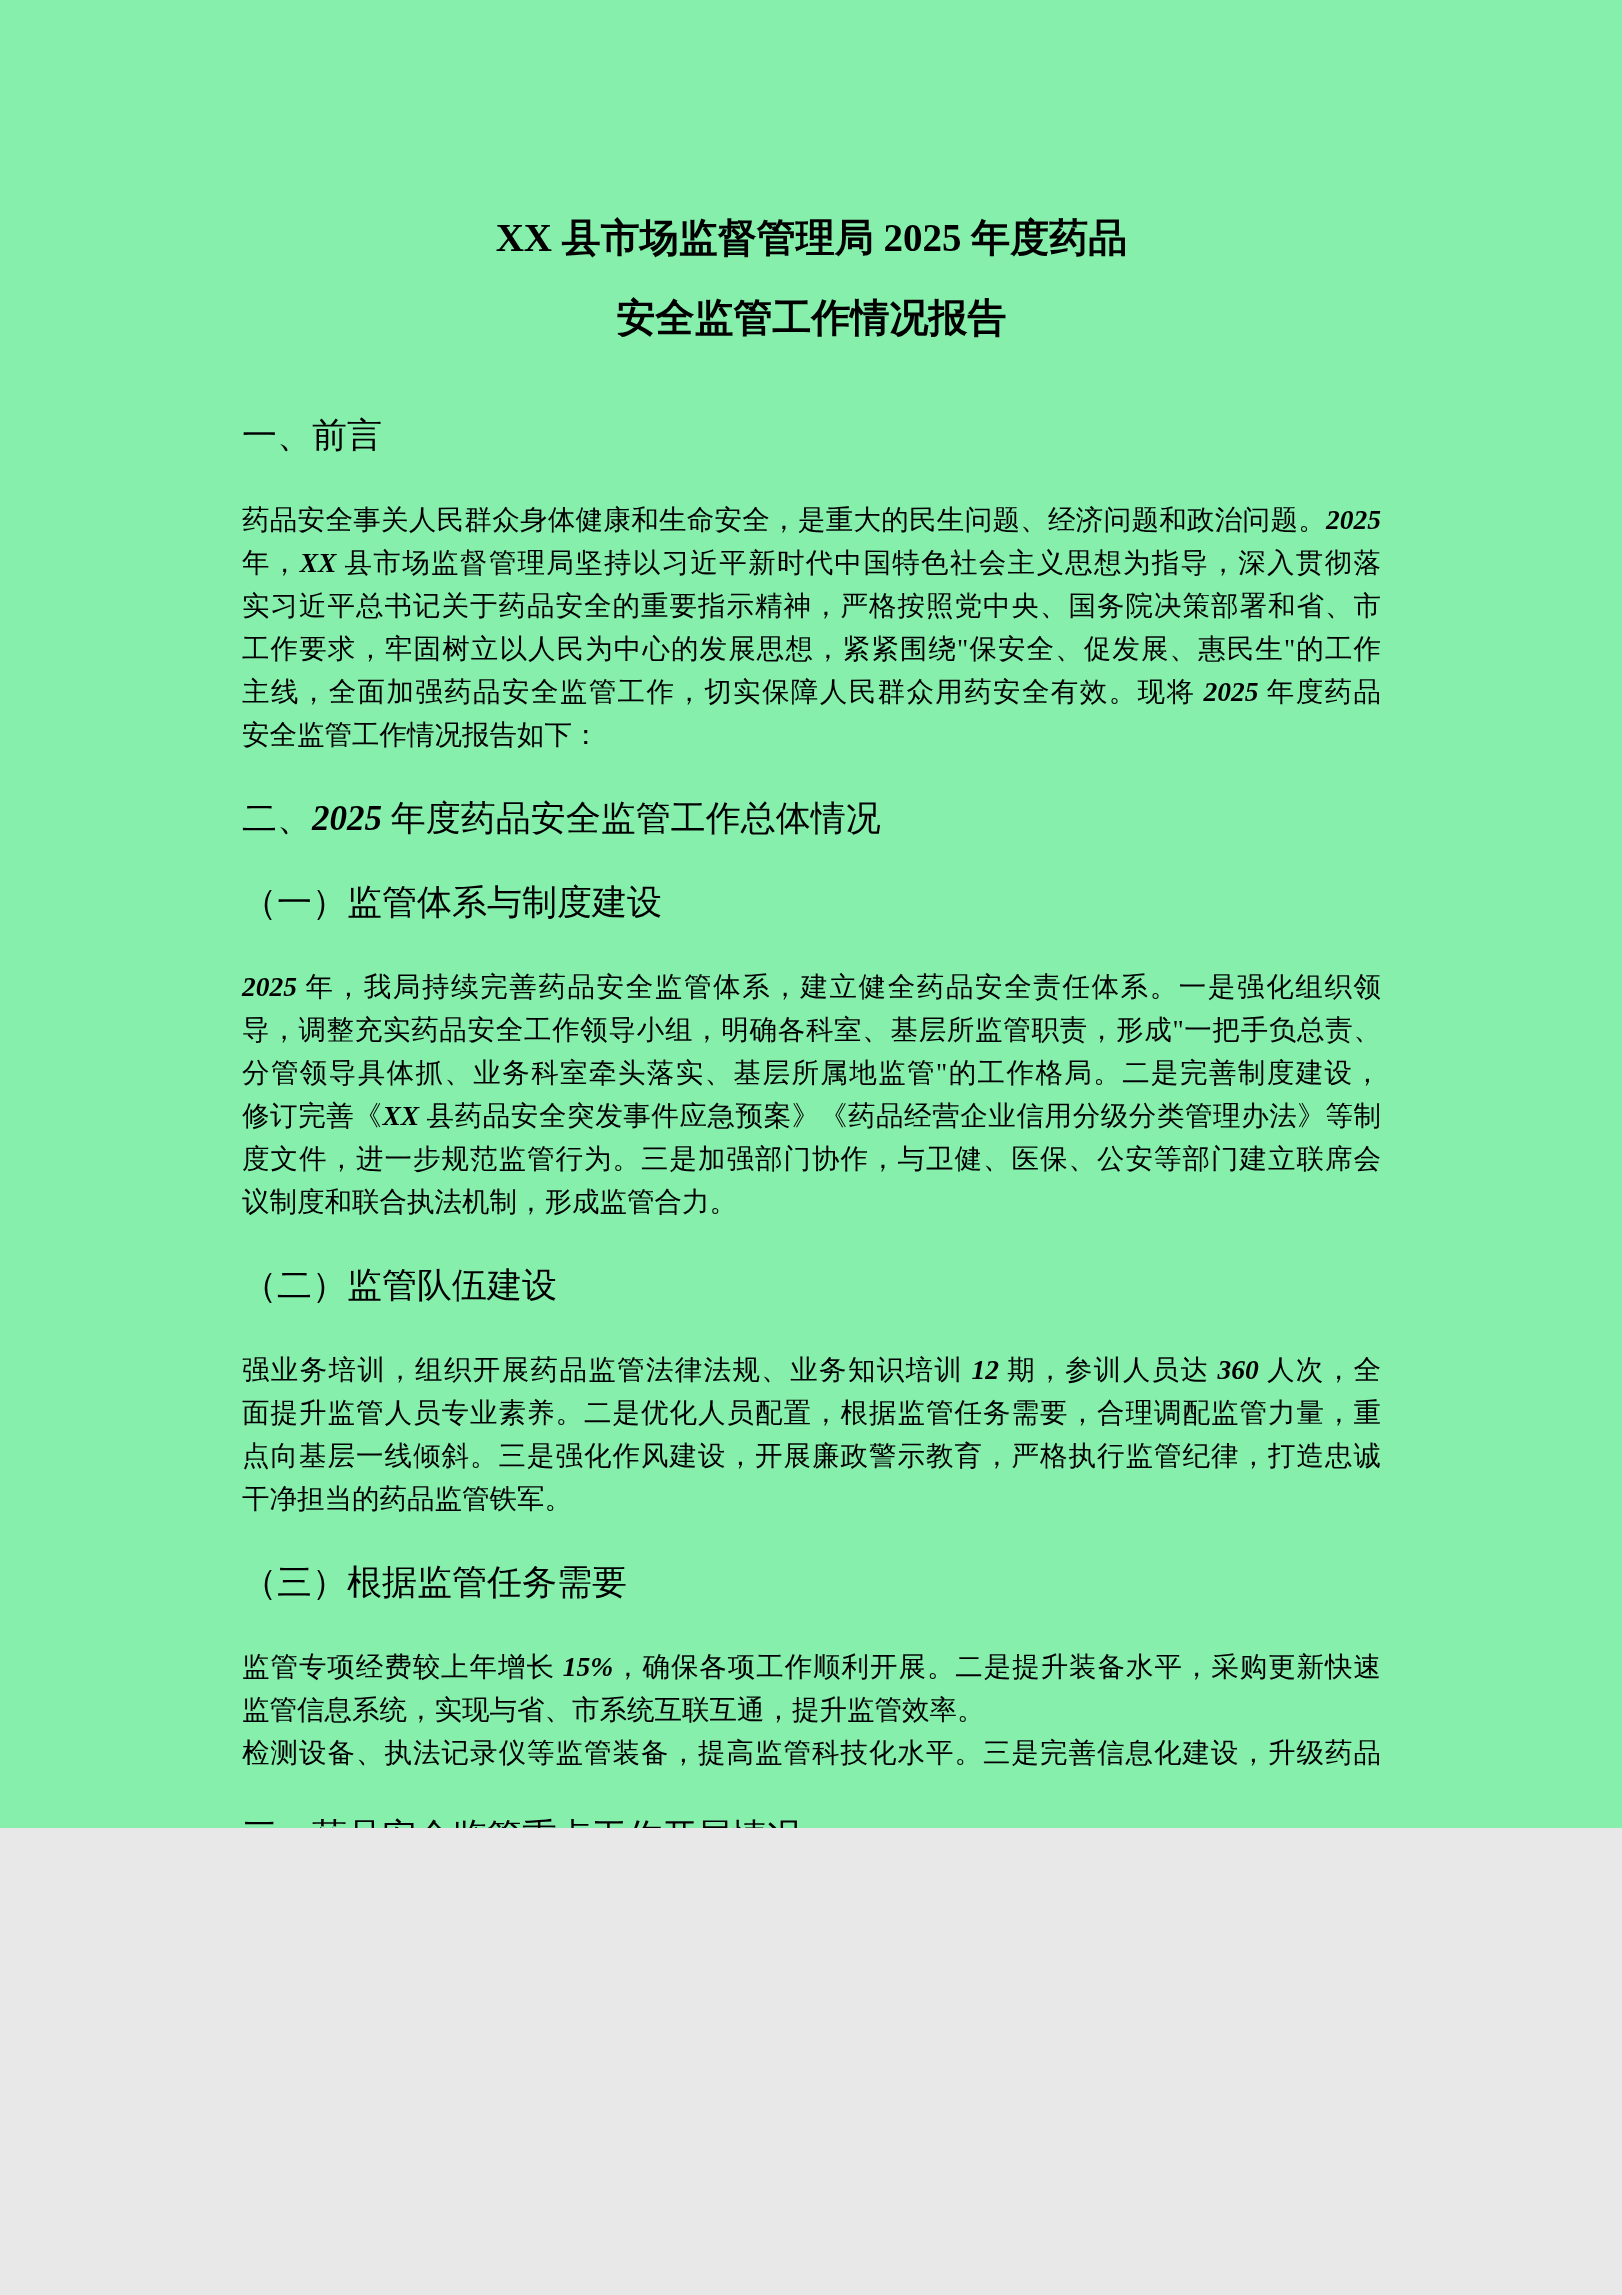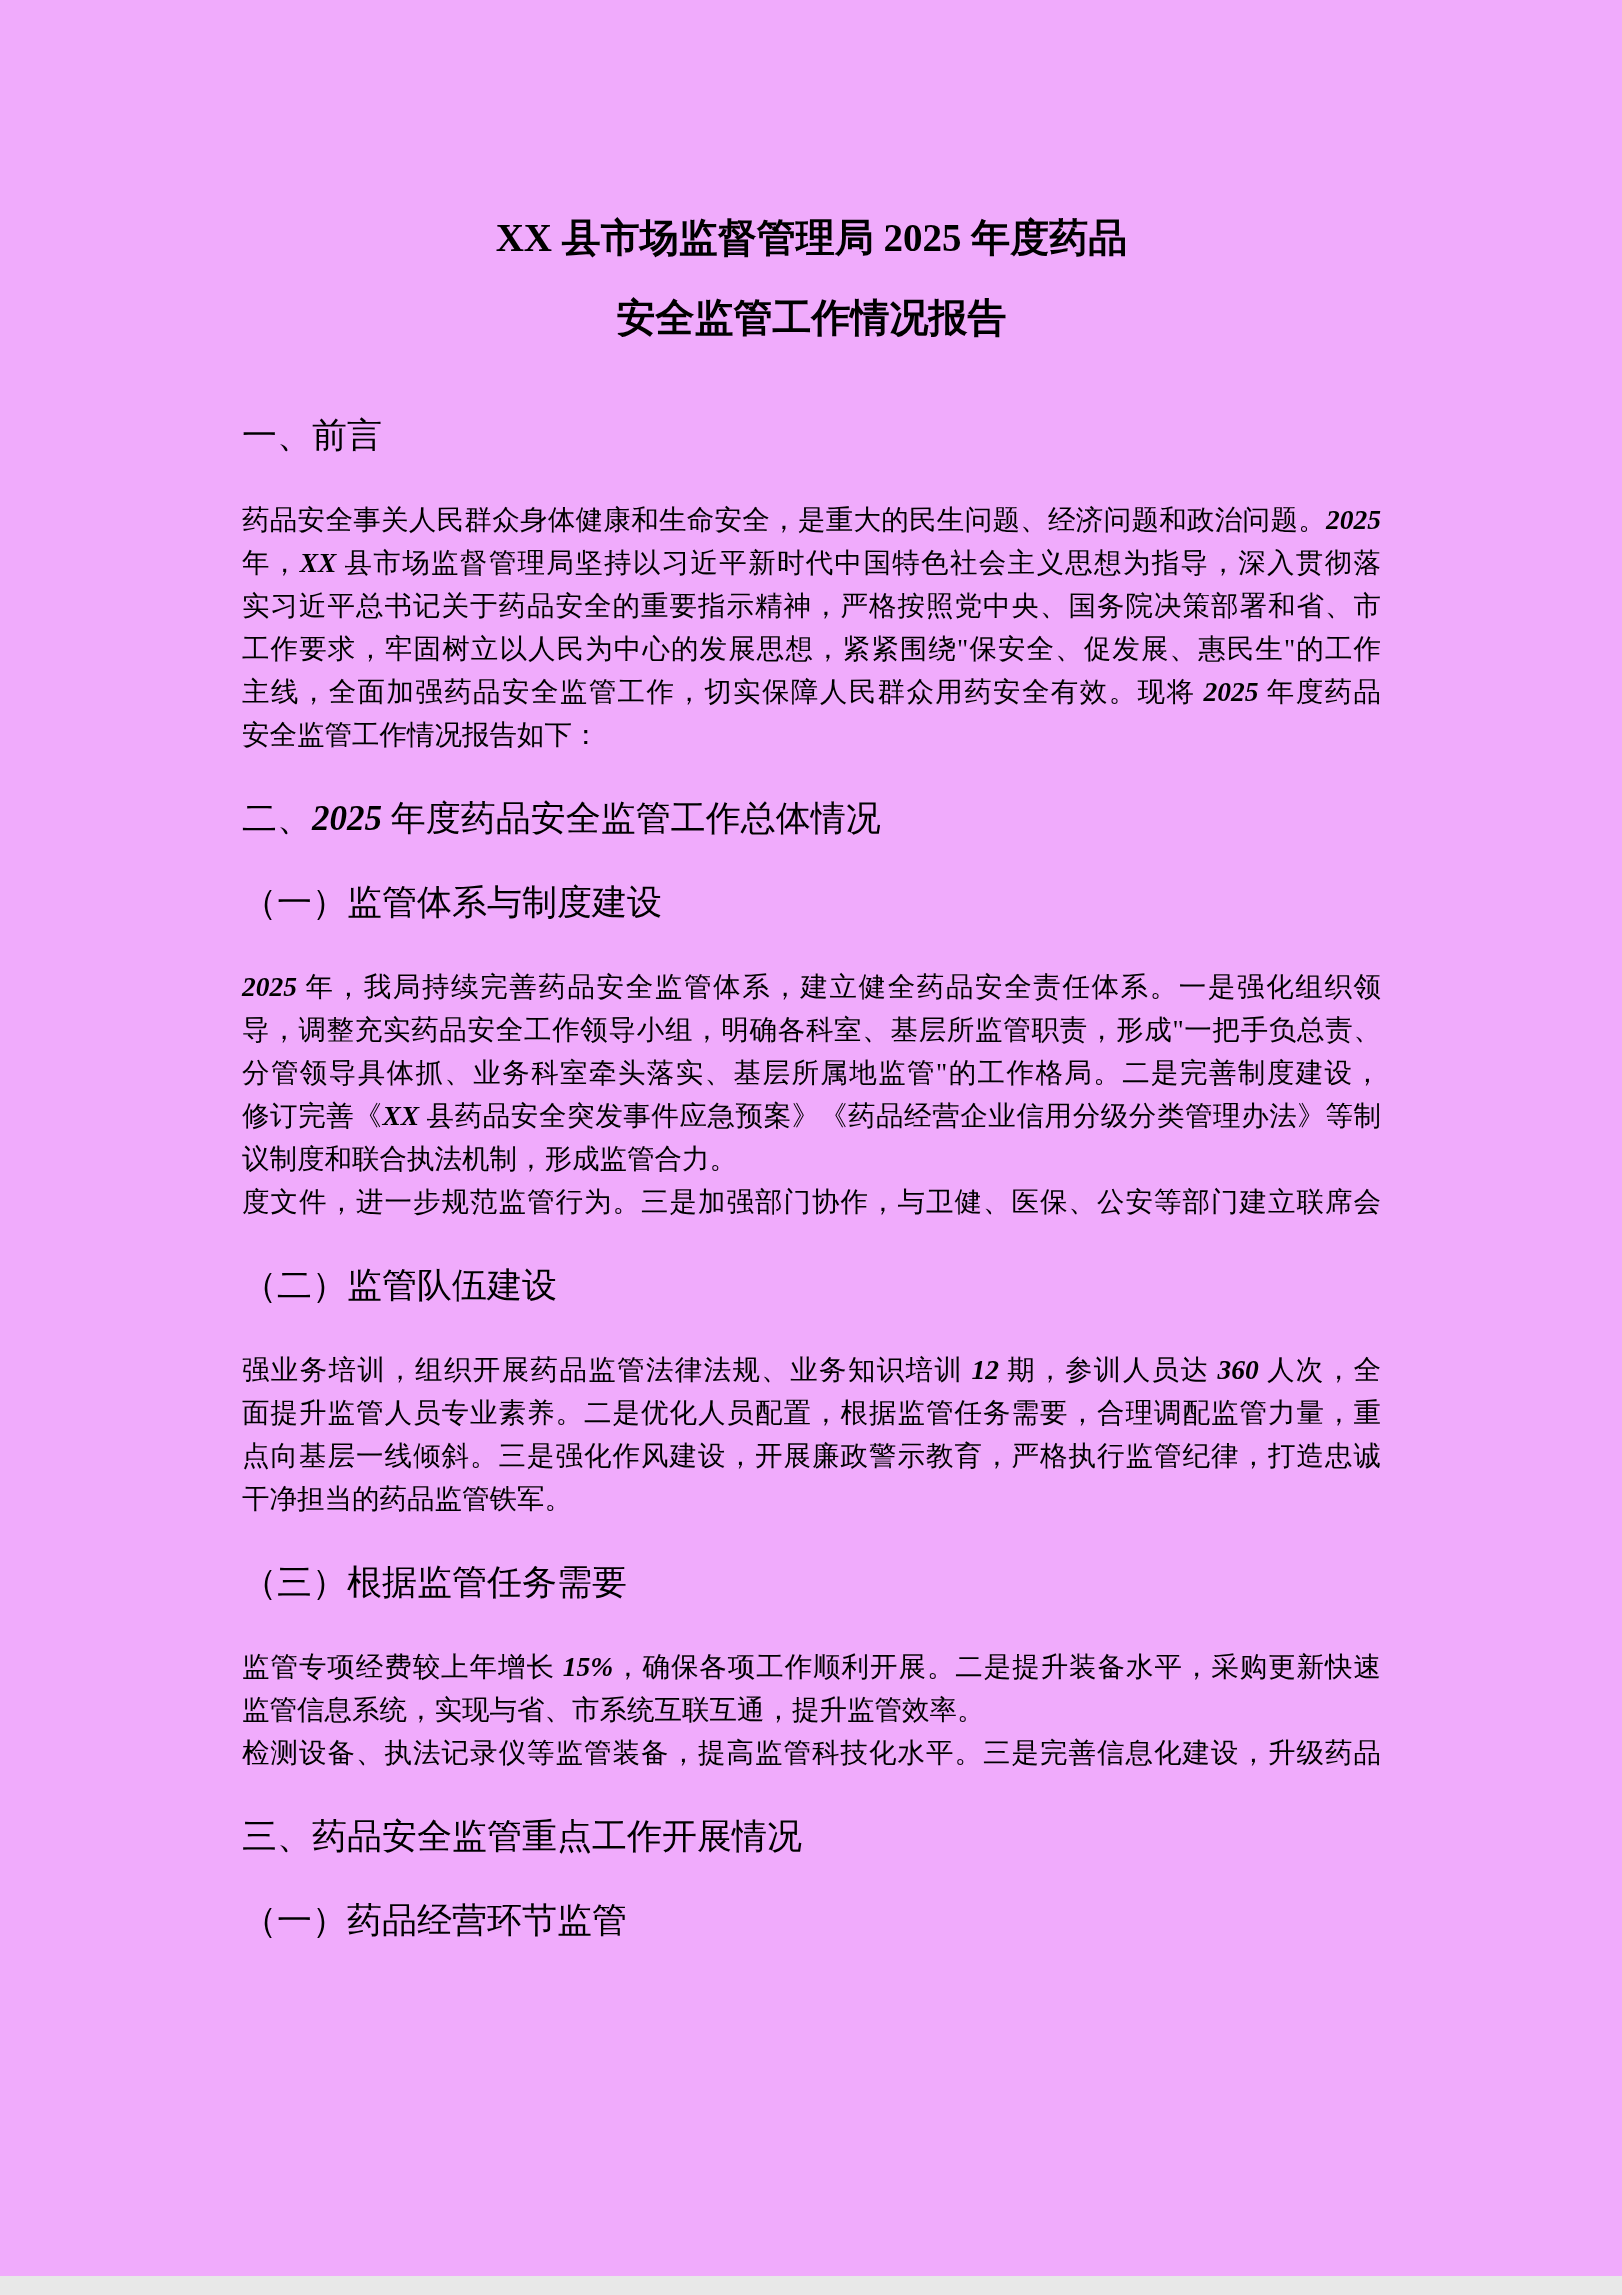"XX 县市场监督管理局 2025 年度药品" .page { background: #f0abfc -> #86efac; height: 2276px -> 1828px }
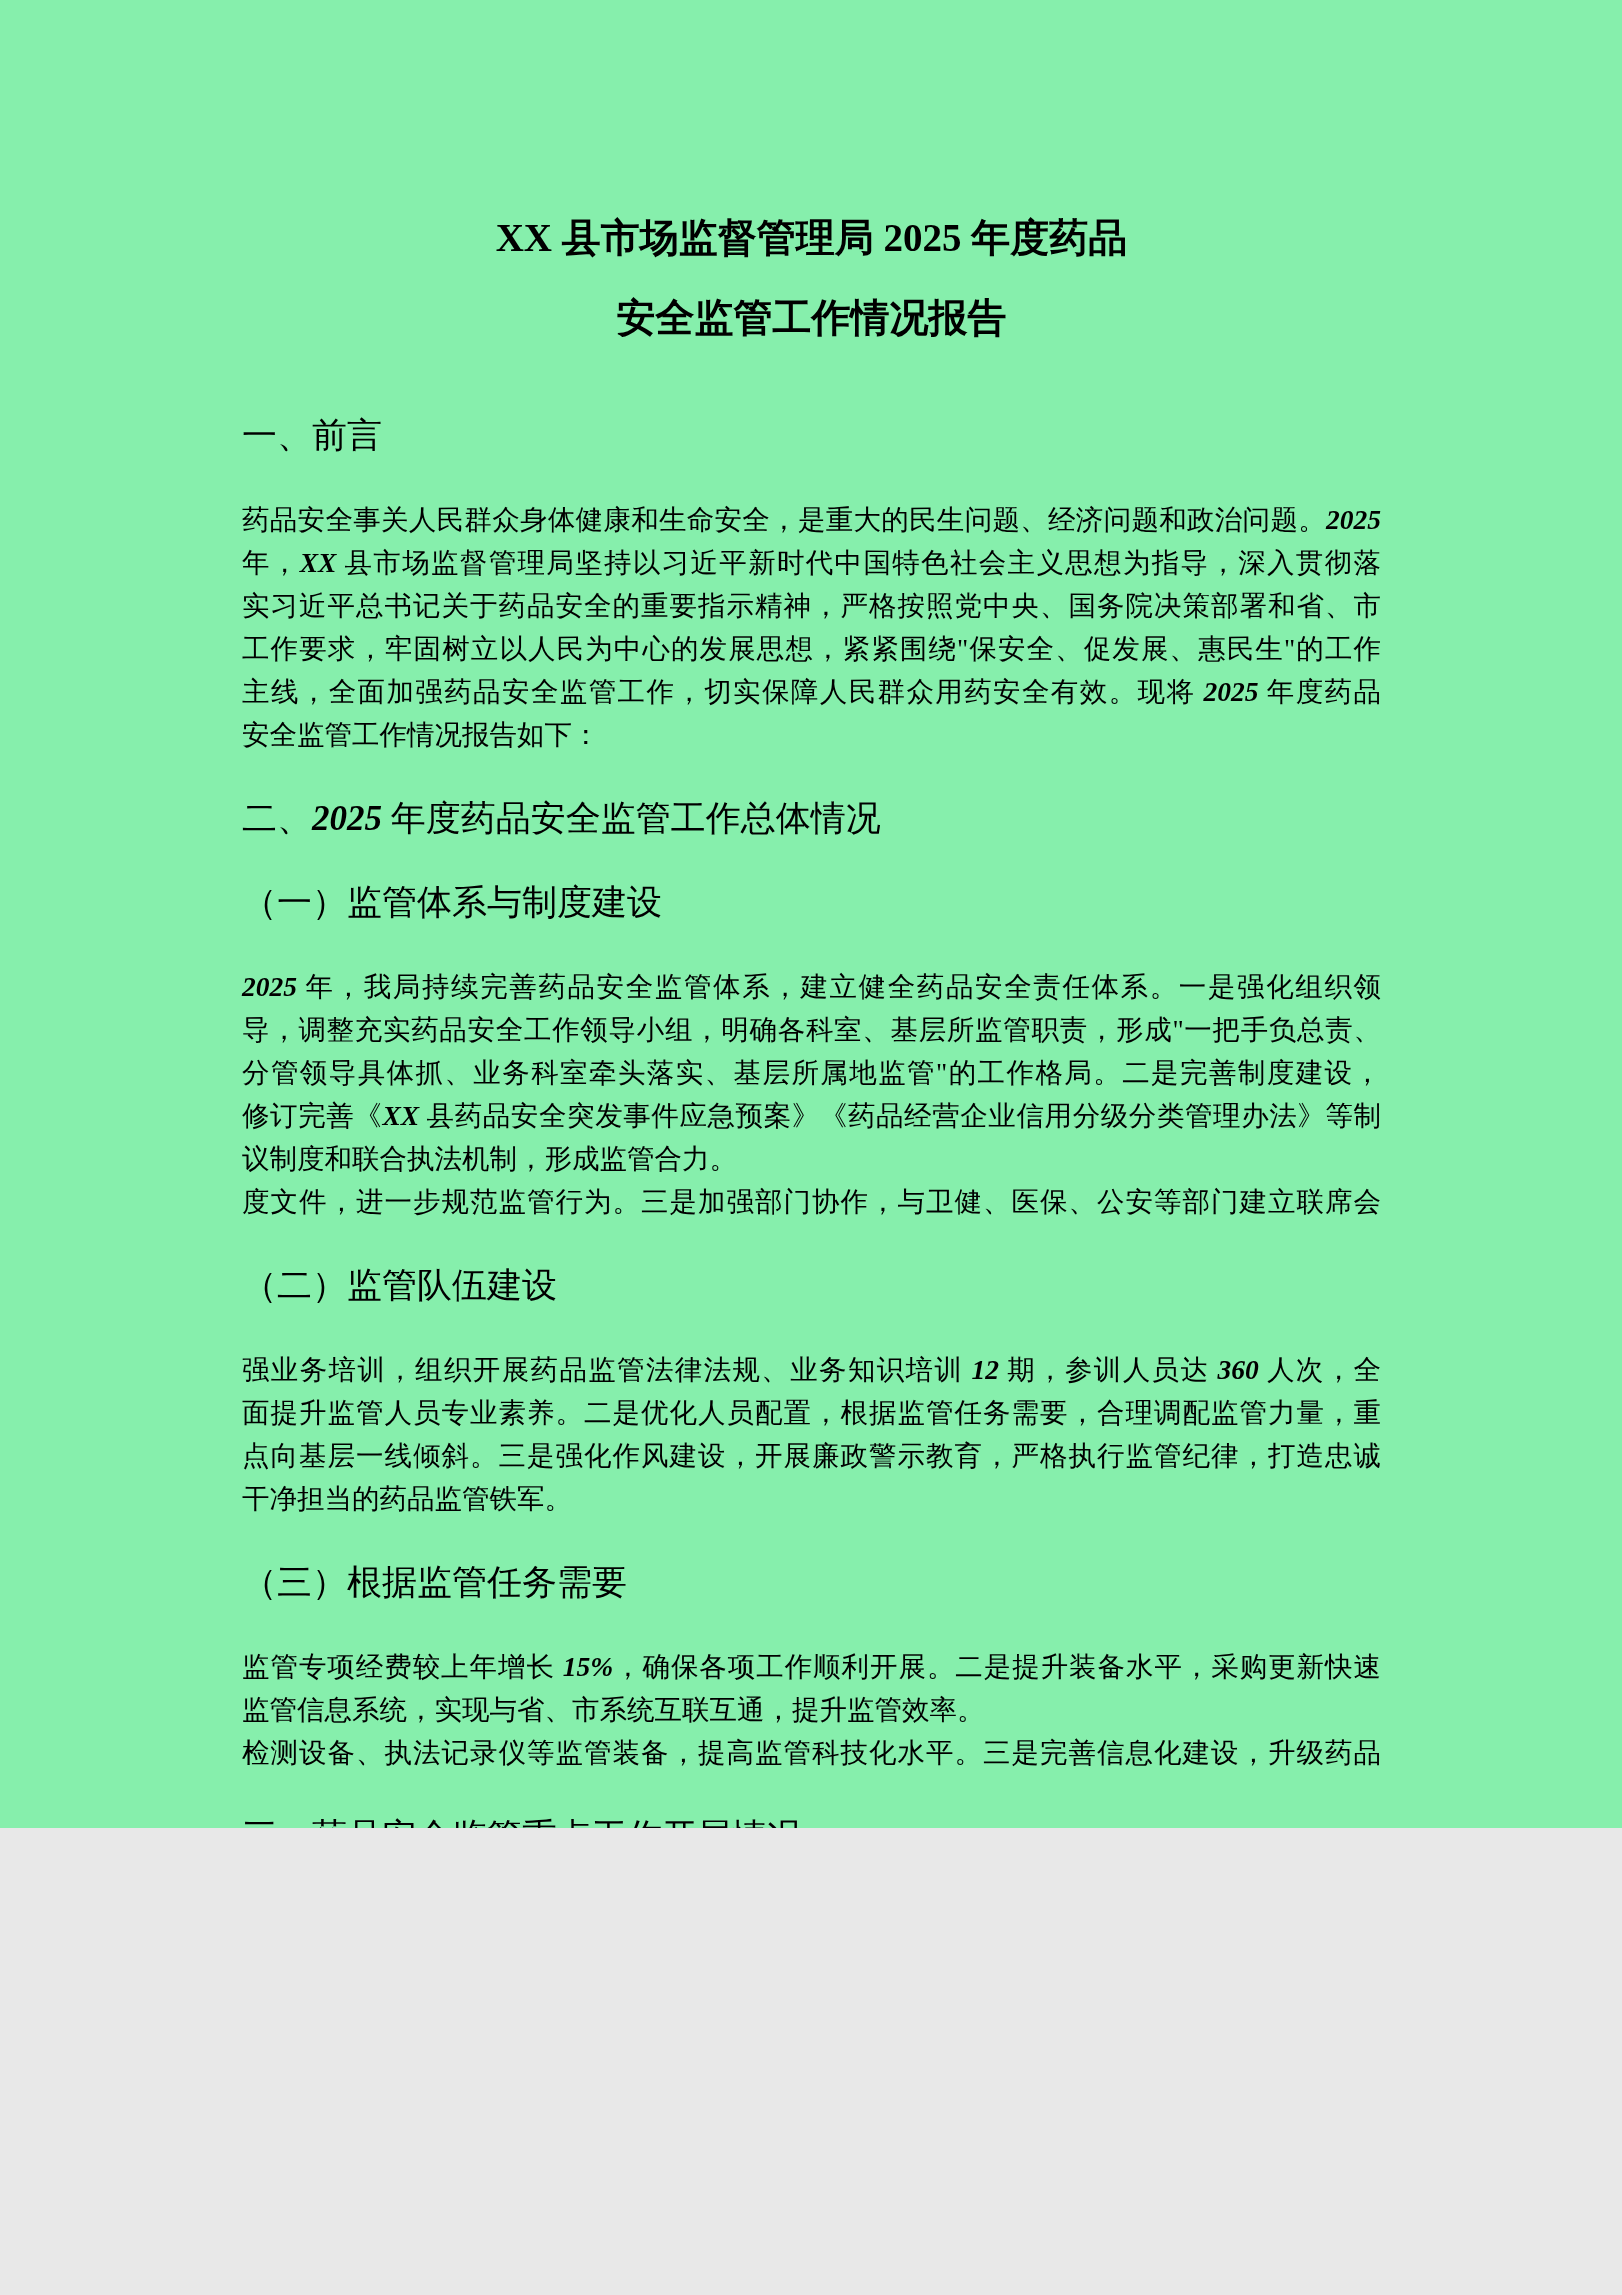"议制度和联合执法机制，形成监管合力。" div.line { order: before "度文件，进一步规范监管行为。三是加强部门协作，与卫健、医保、公安等部门建立联席会" -> after "度文件，进一步规范监管行为。三是加强部门协作，与卫健、医保、公安等部门建立联席会" }
